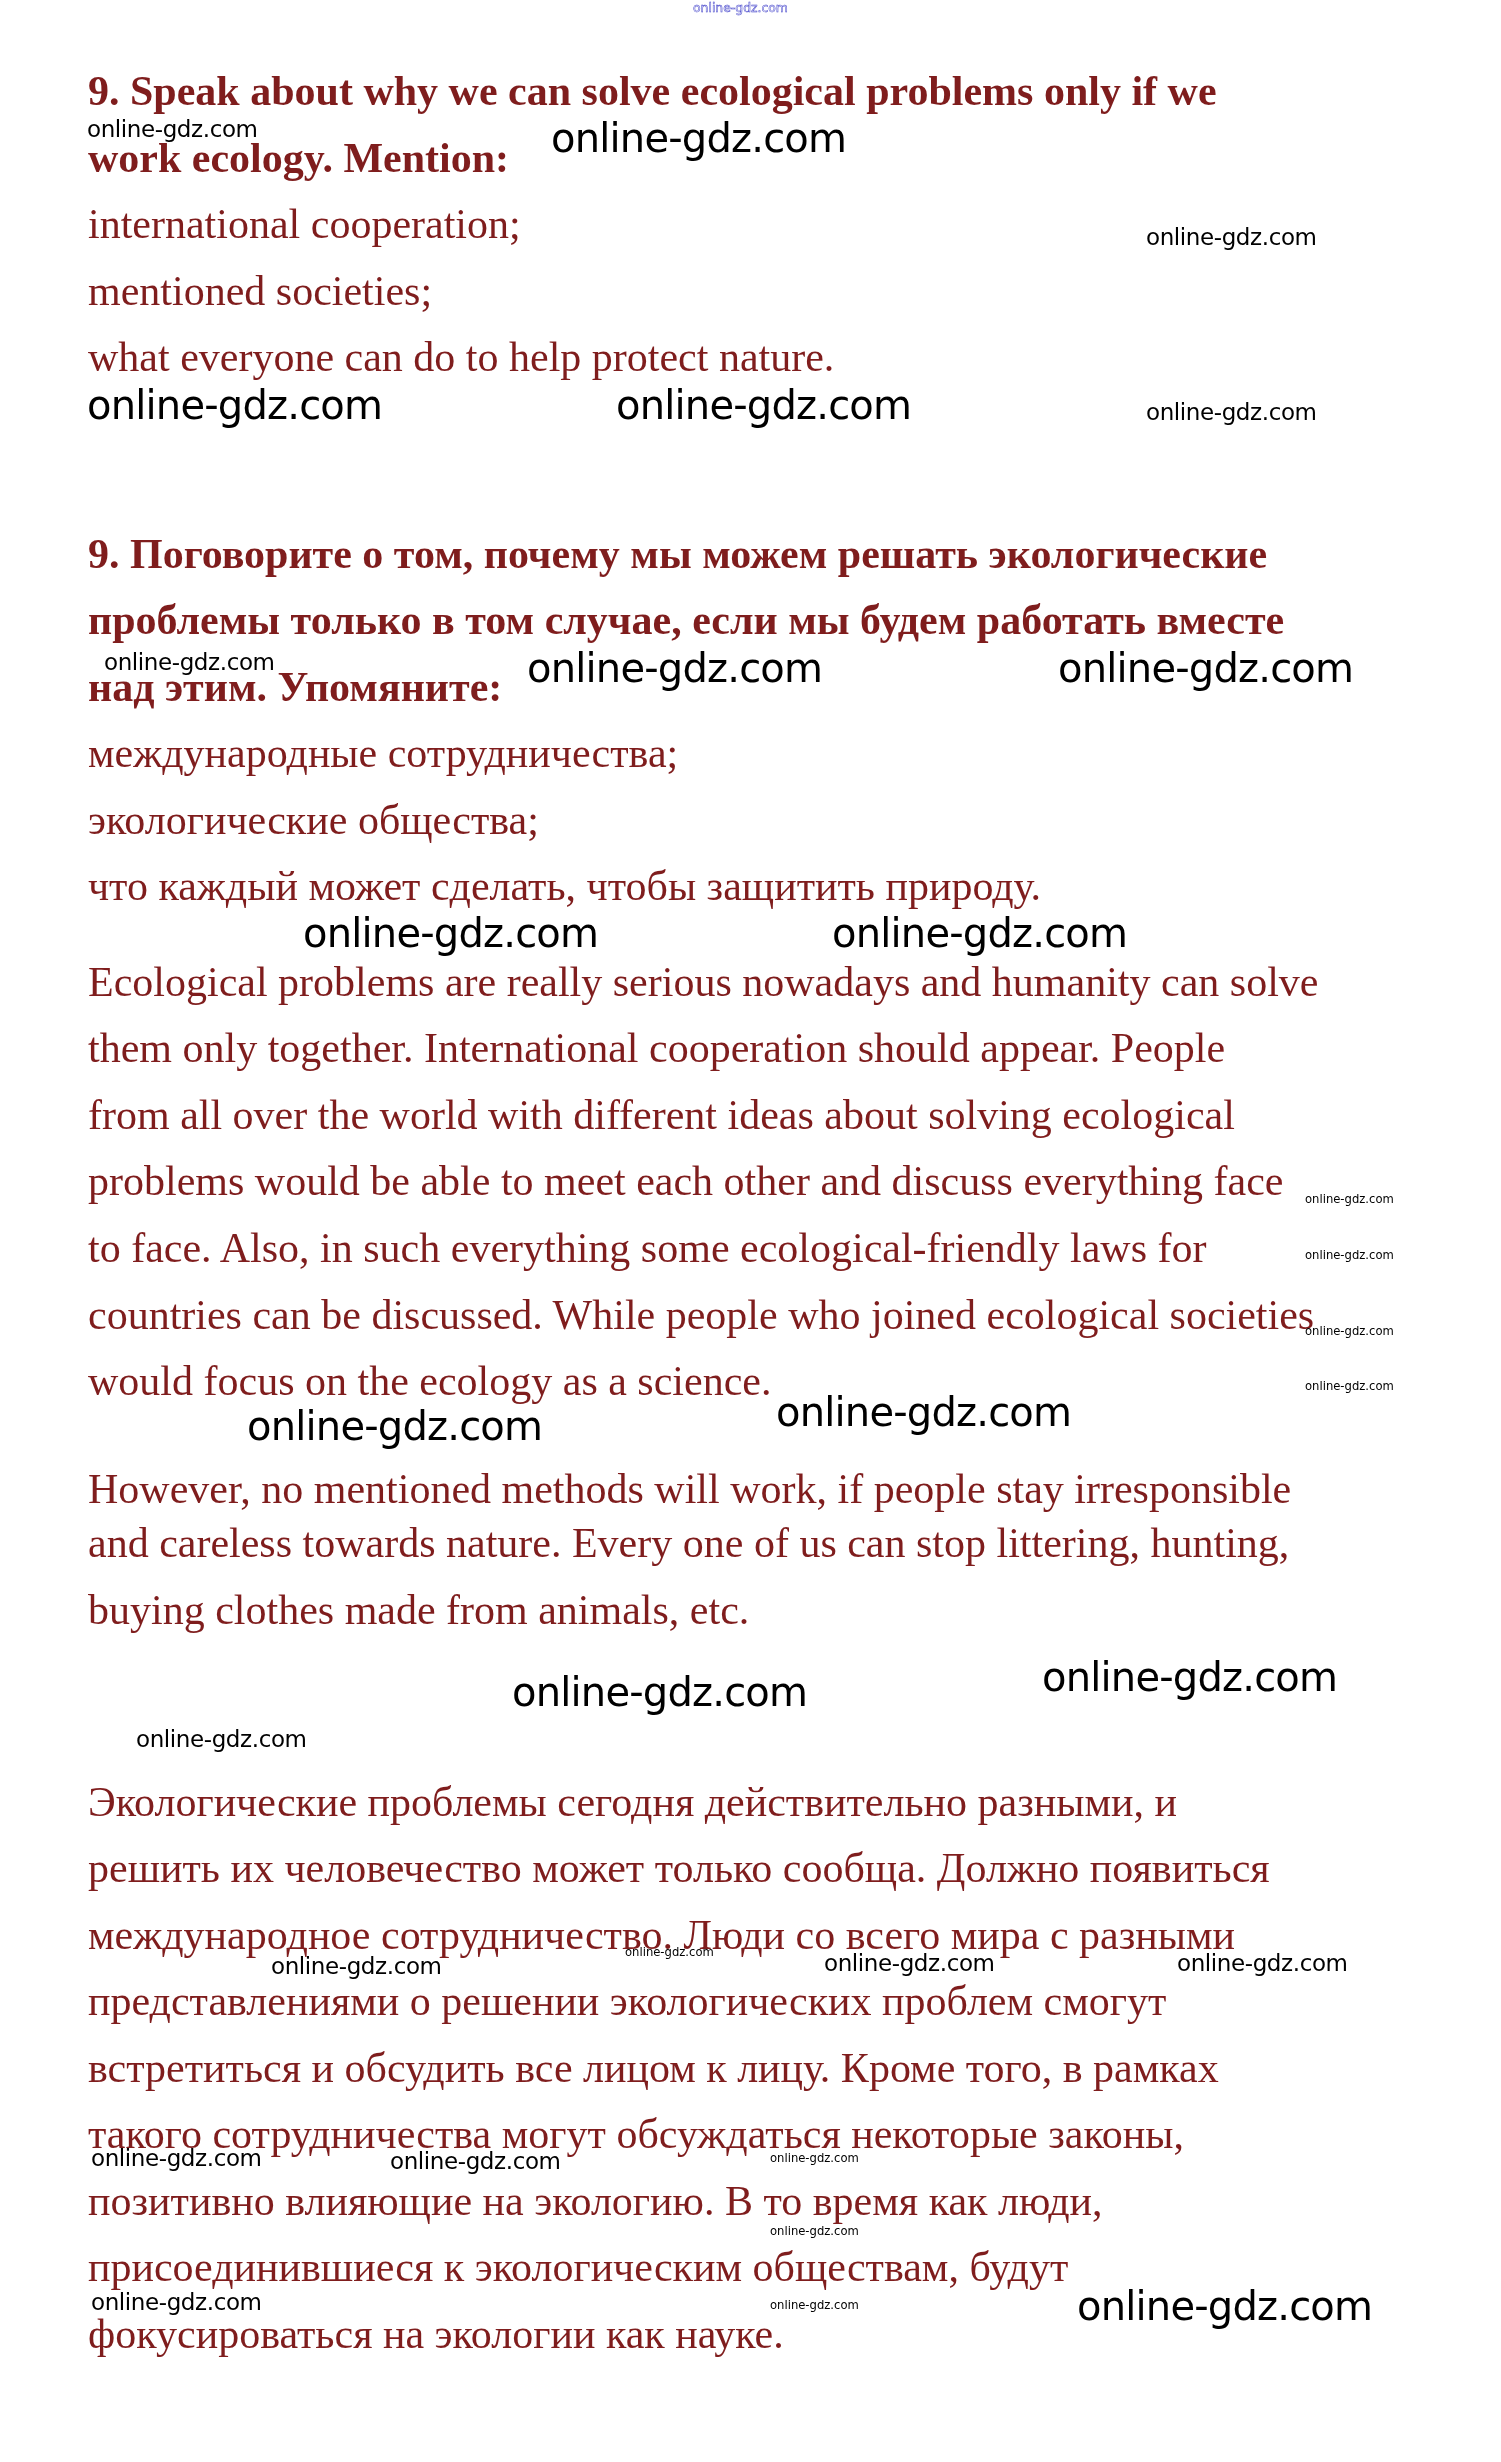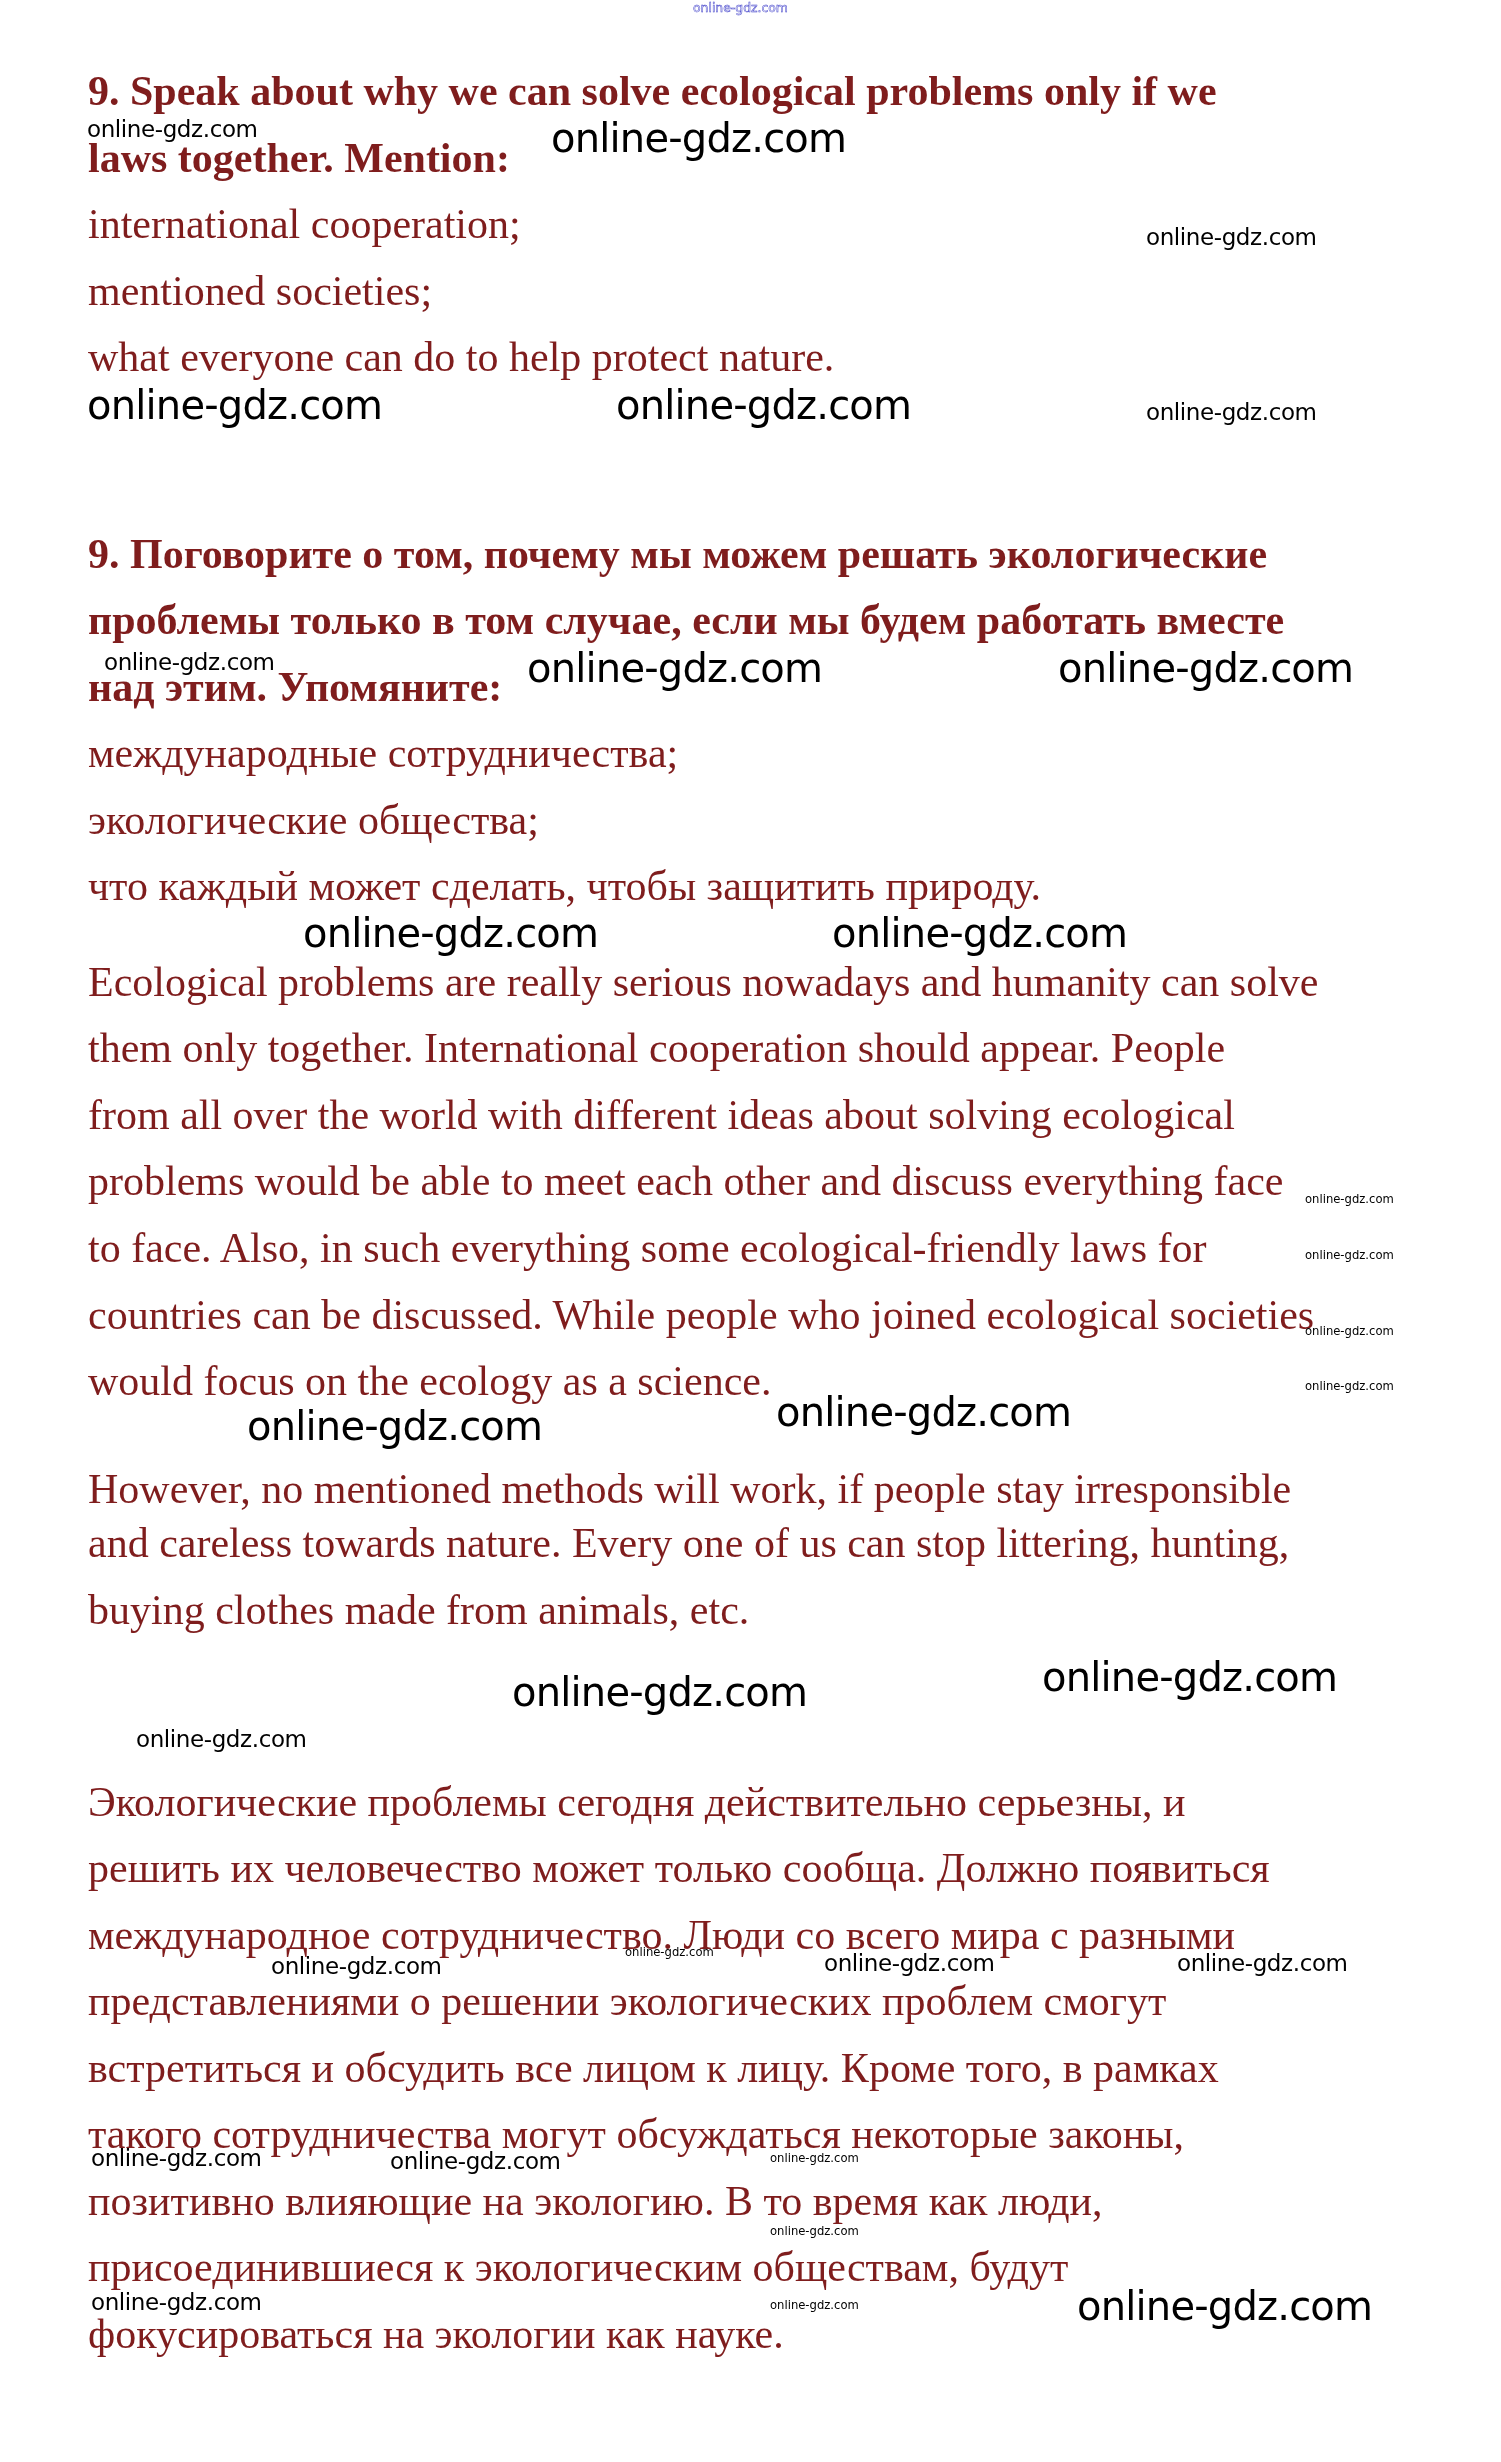"laws together. Mention:" div.line { text: laws together -> work ecology }
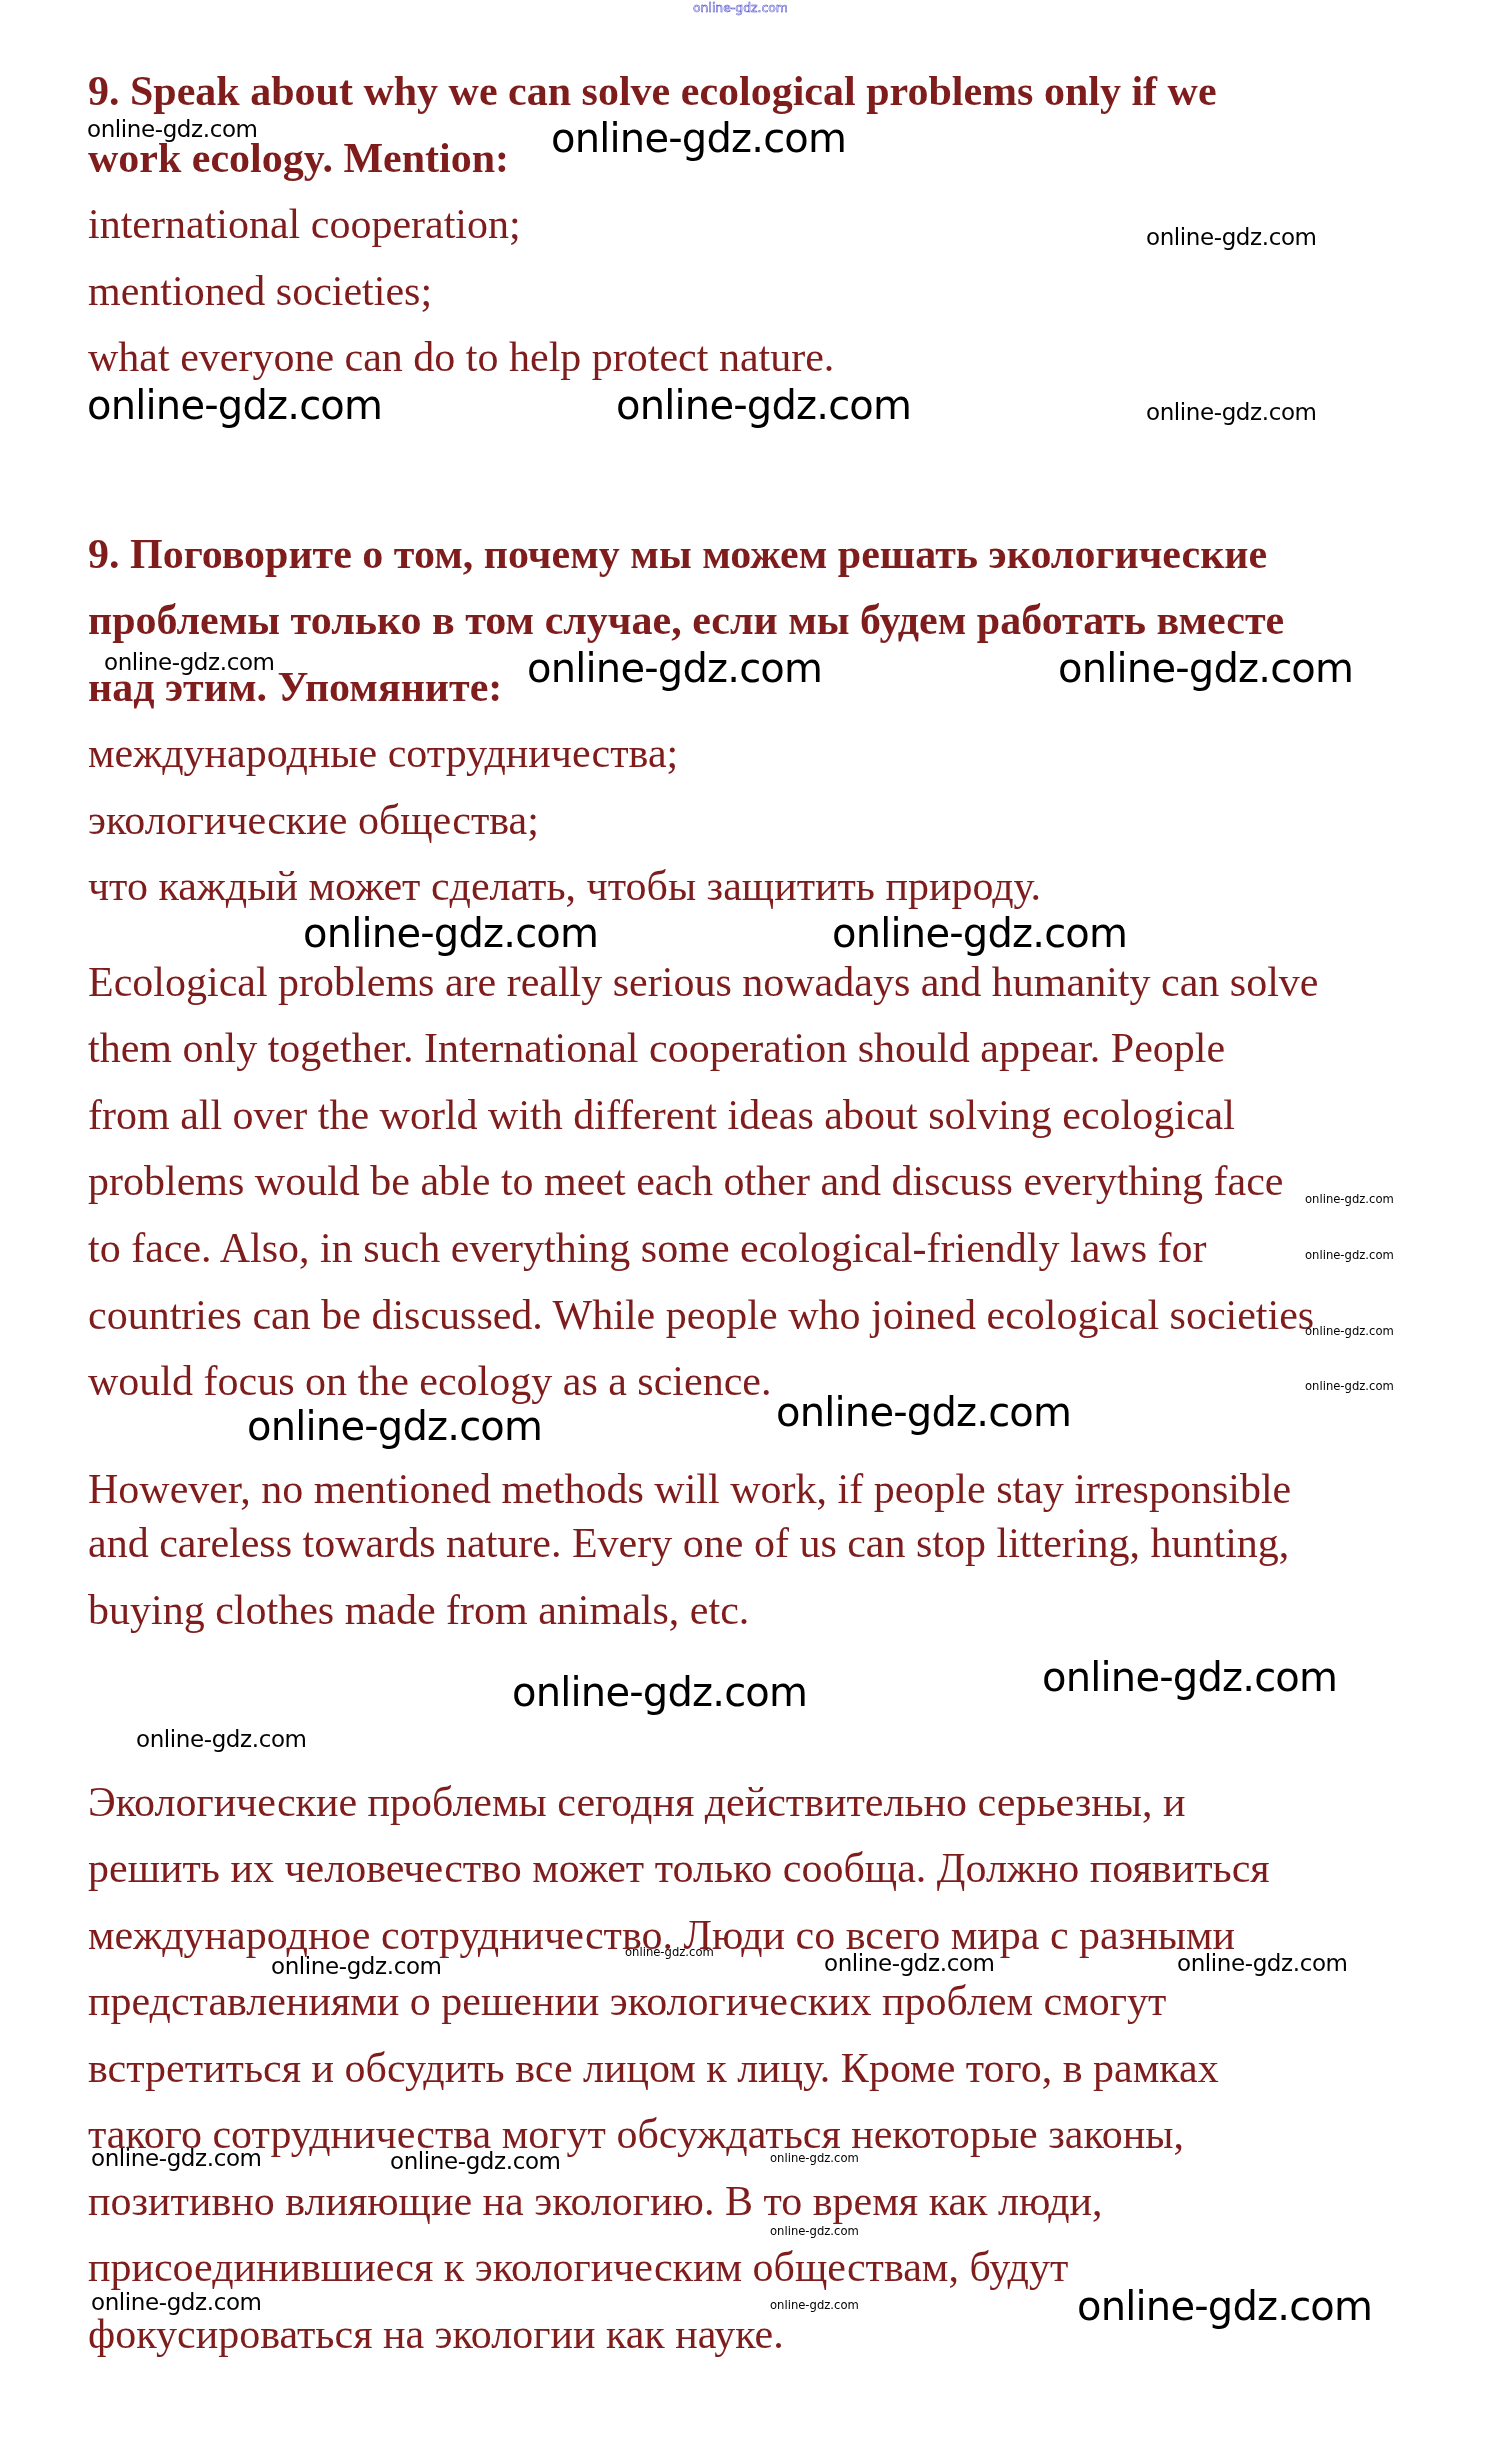"Экологические проблемы сегодня" div.line { text: серьезны -> разными }
